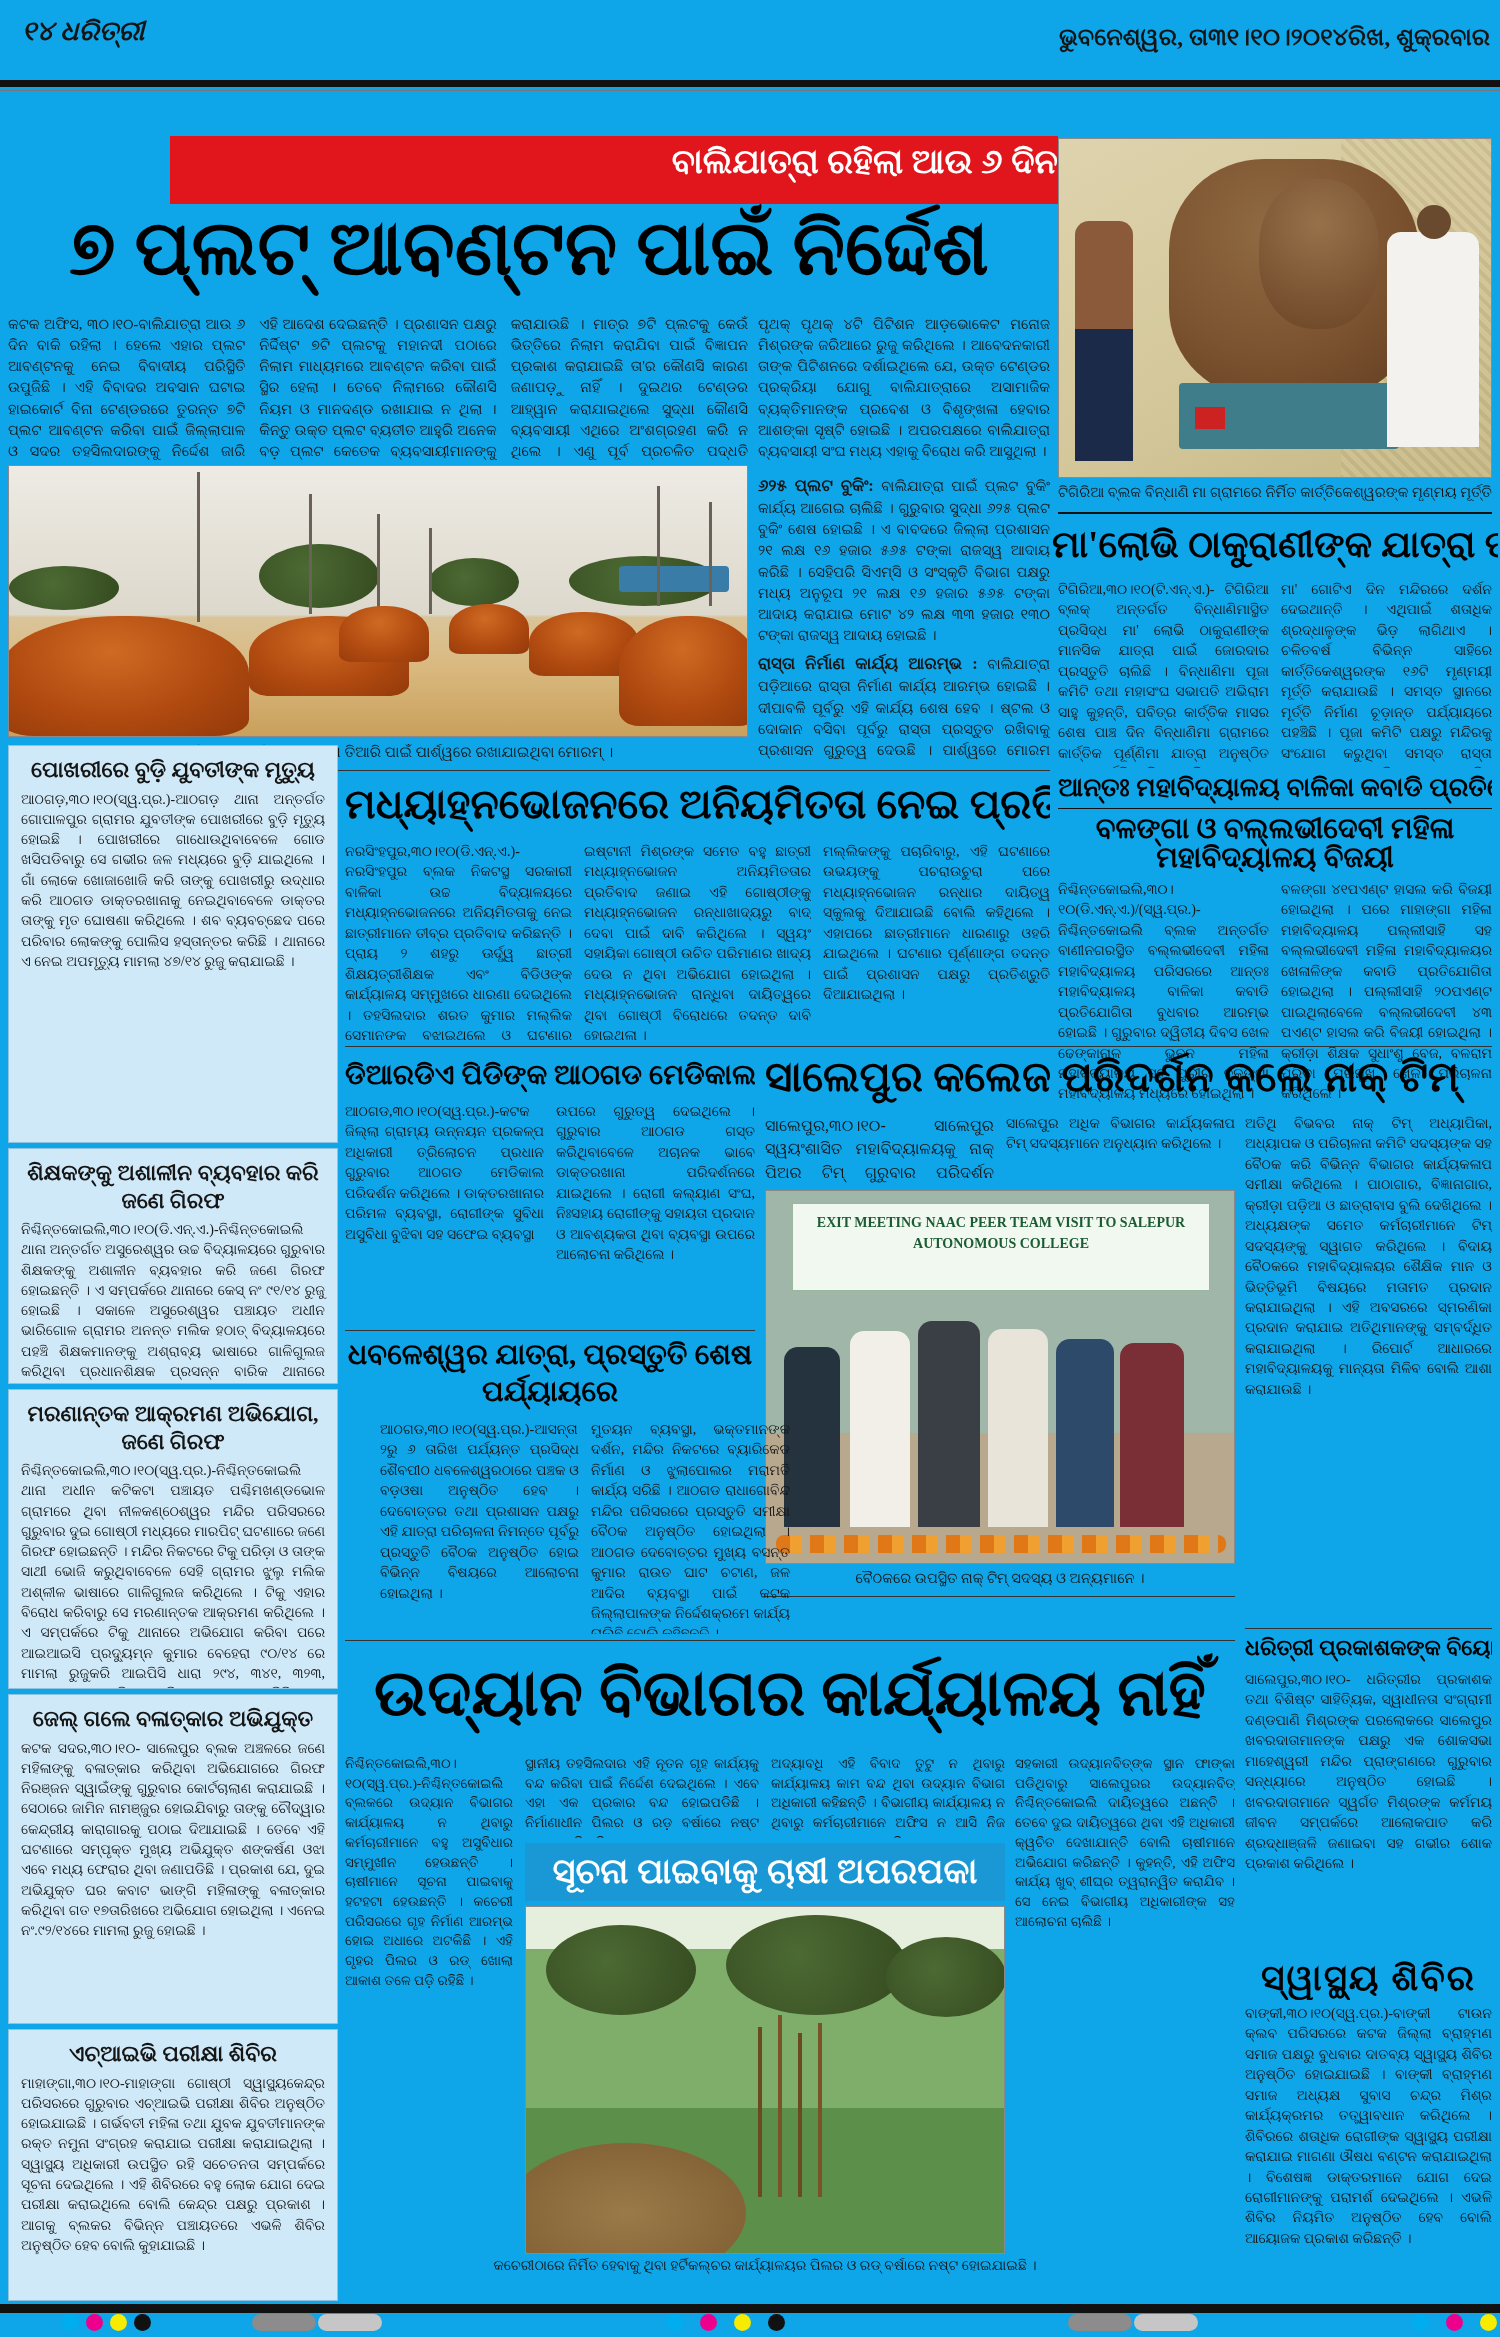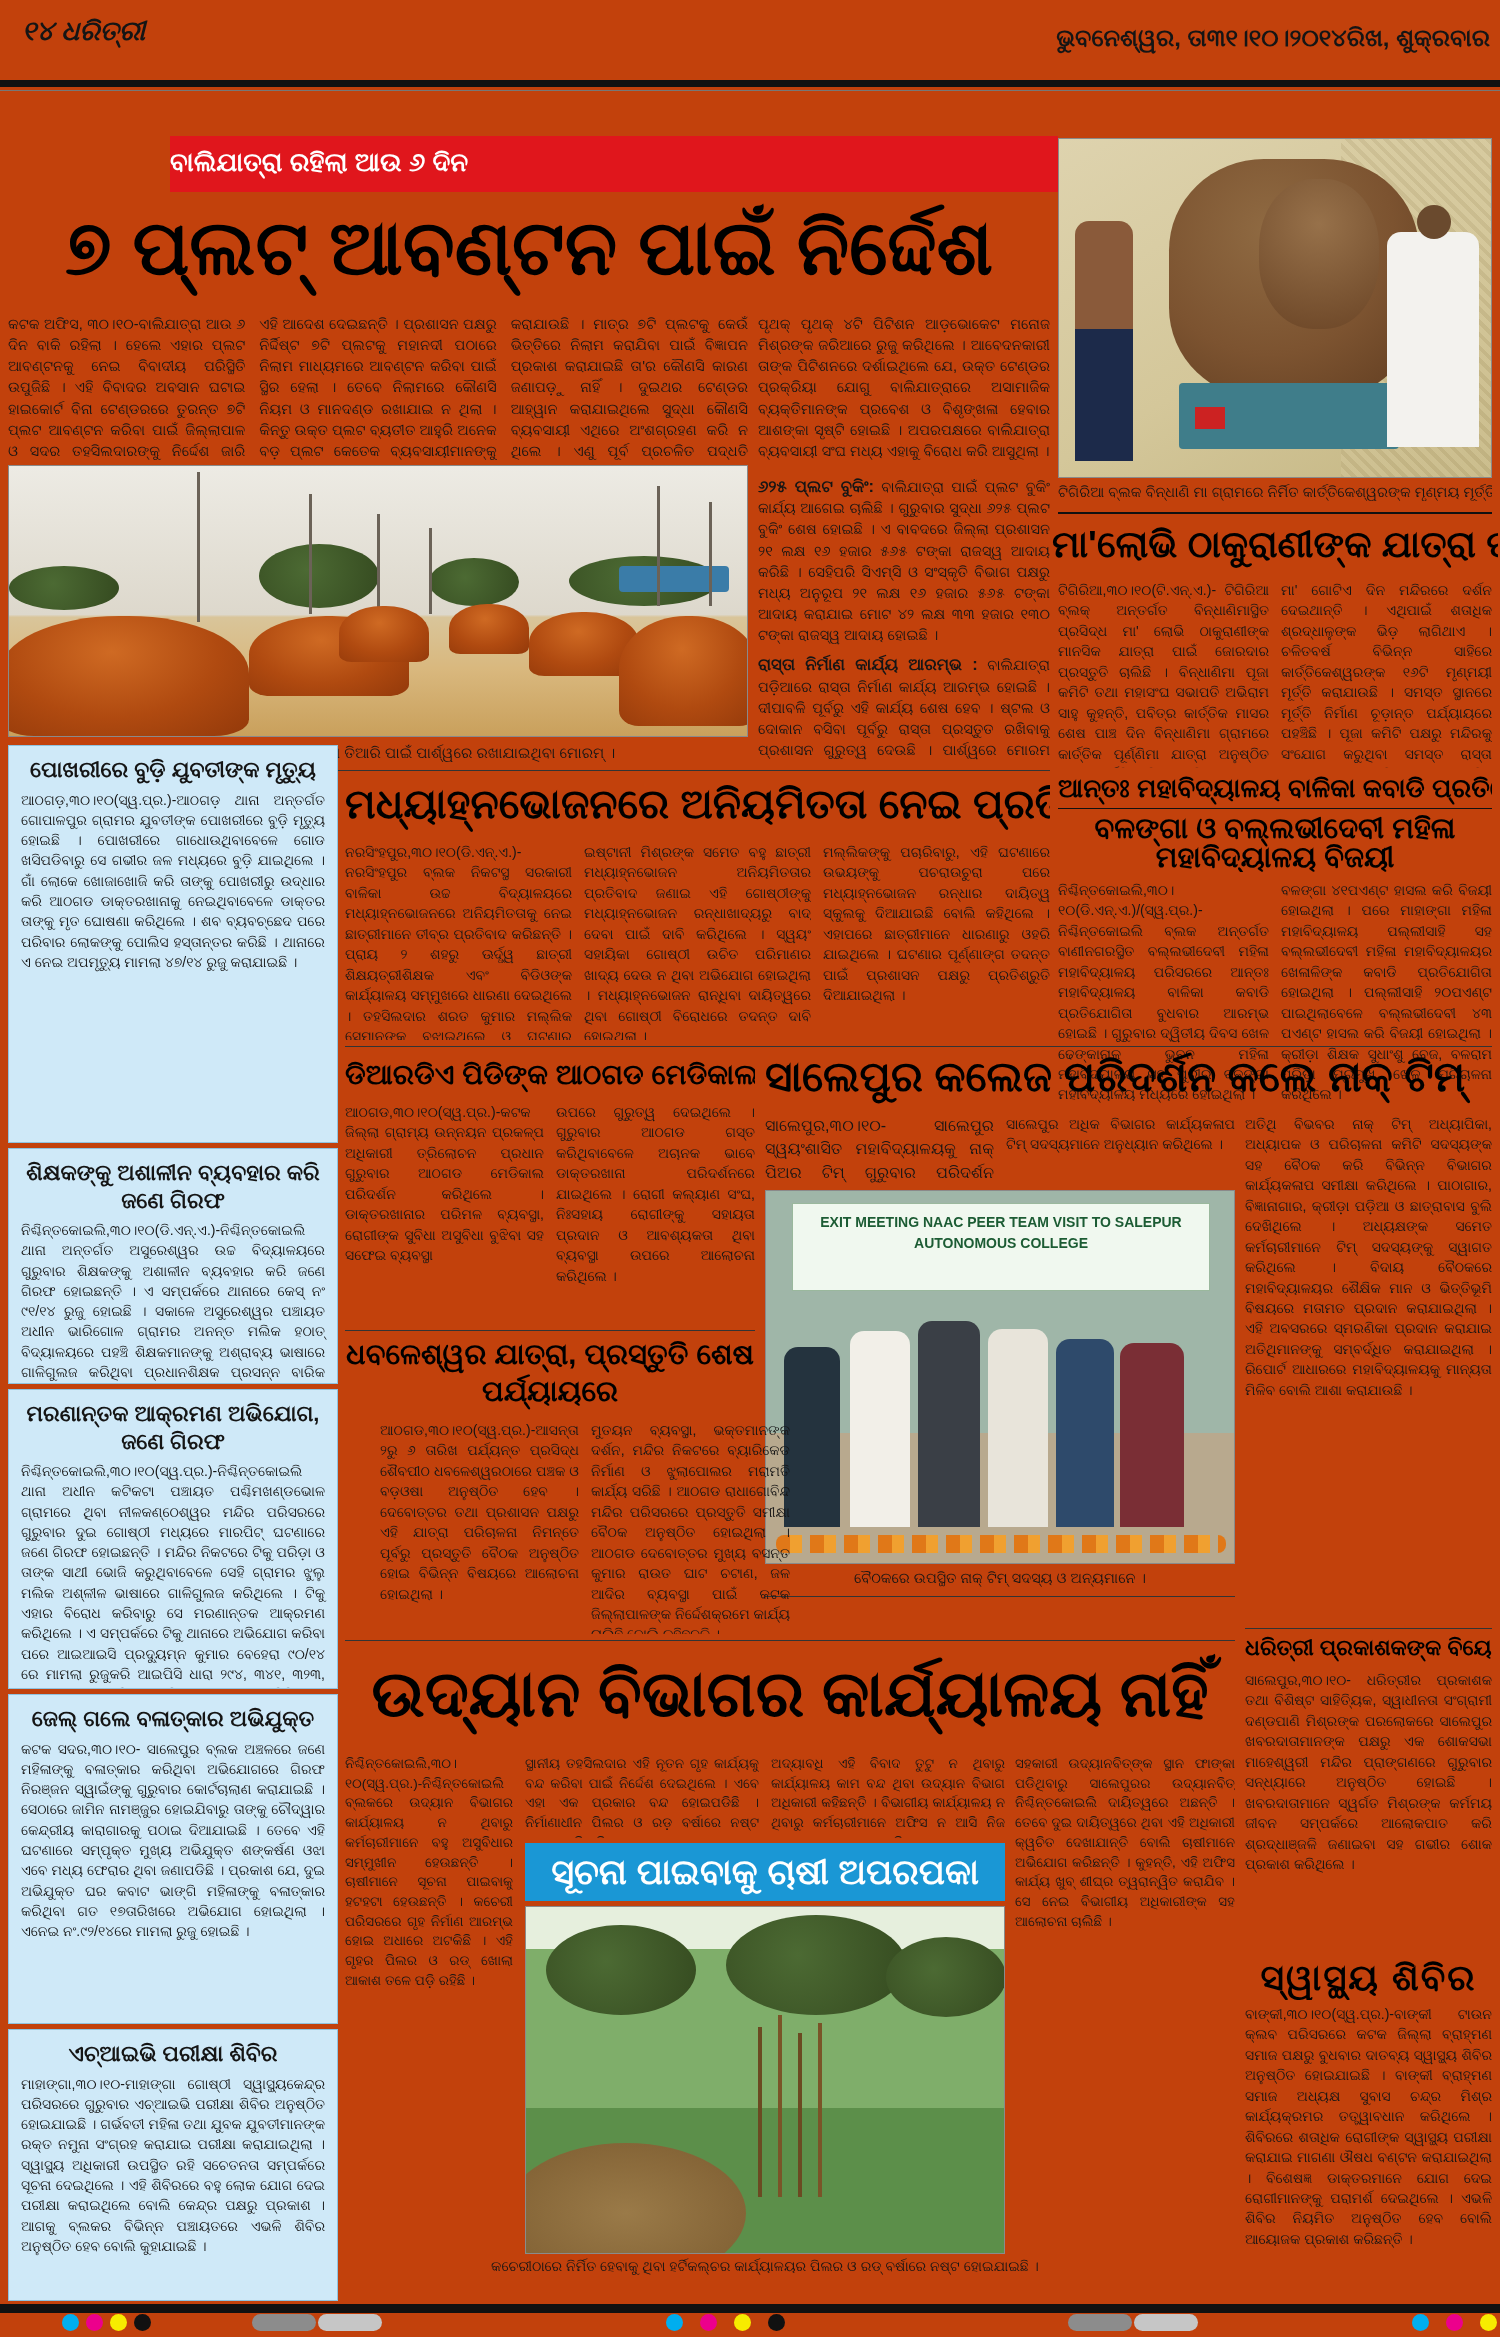"୧୪ ଧରିତ୍ରୀ" #page { background: #c2410c -> #0ea5e9; font-family: Liberation Sans, sans-serif -> Liberation Serif, serif }
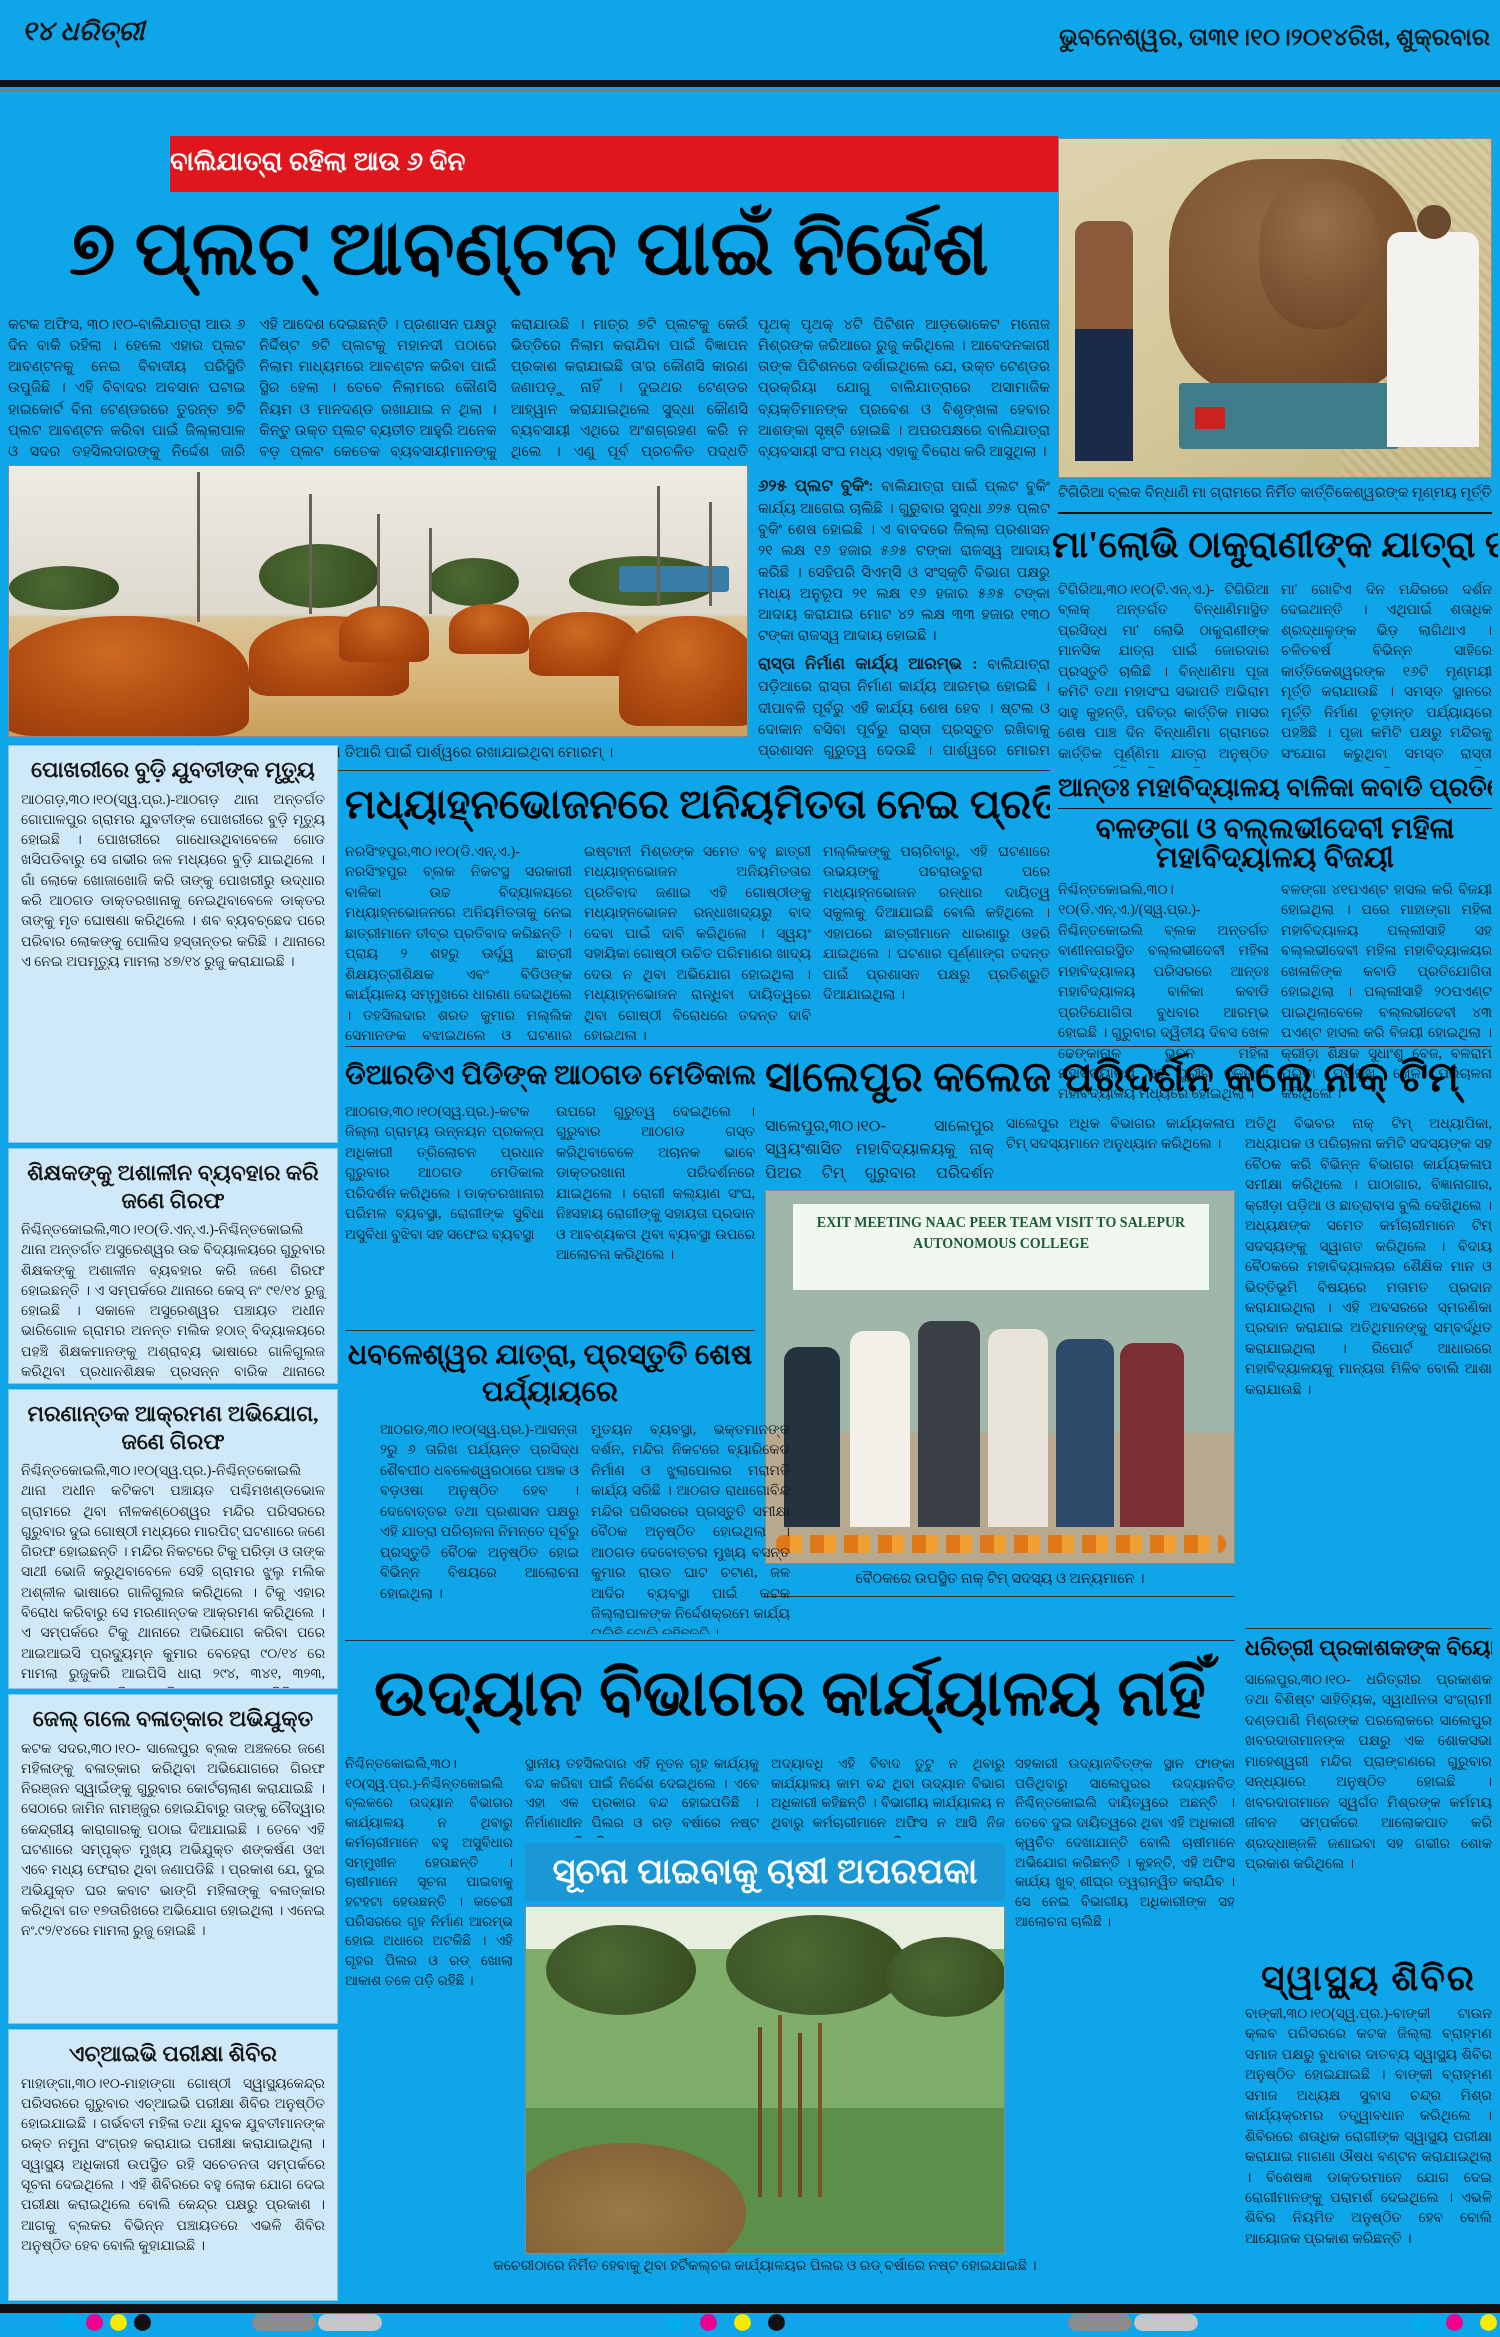"ବାଲିଯାତ୍ରା ରହିଲା ଆଉ ୬ ଦିନ" div.abs { font-size: 26px -> 34px; height: 56px -> 68px; text-align: left -> right }
